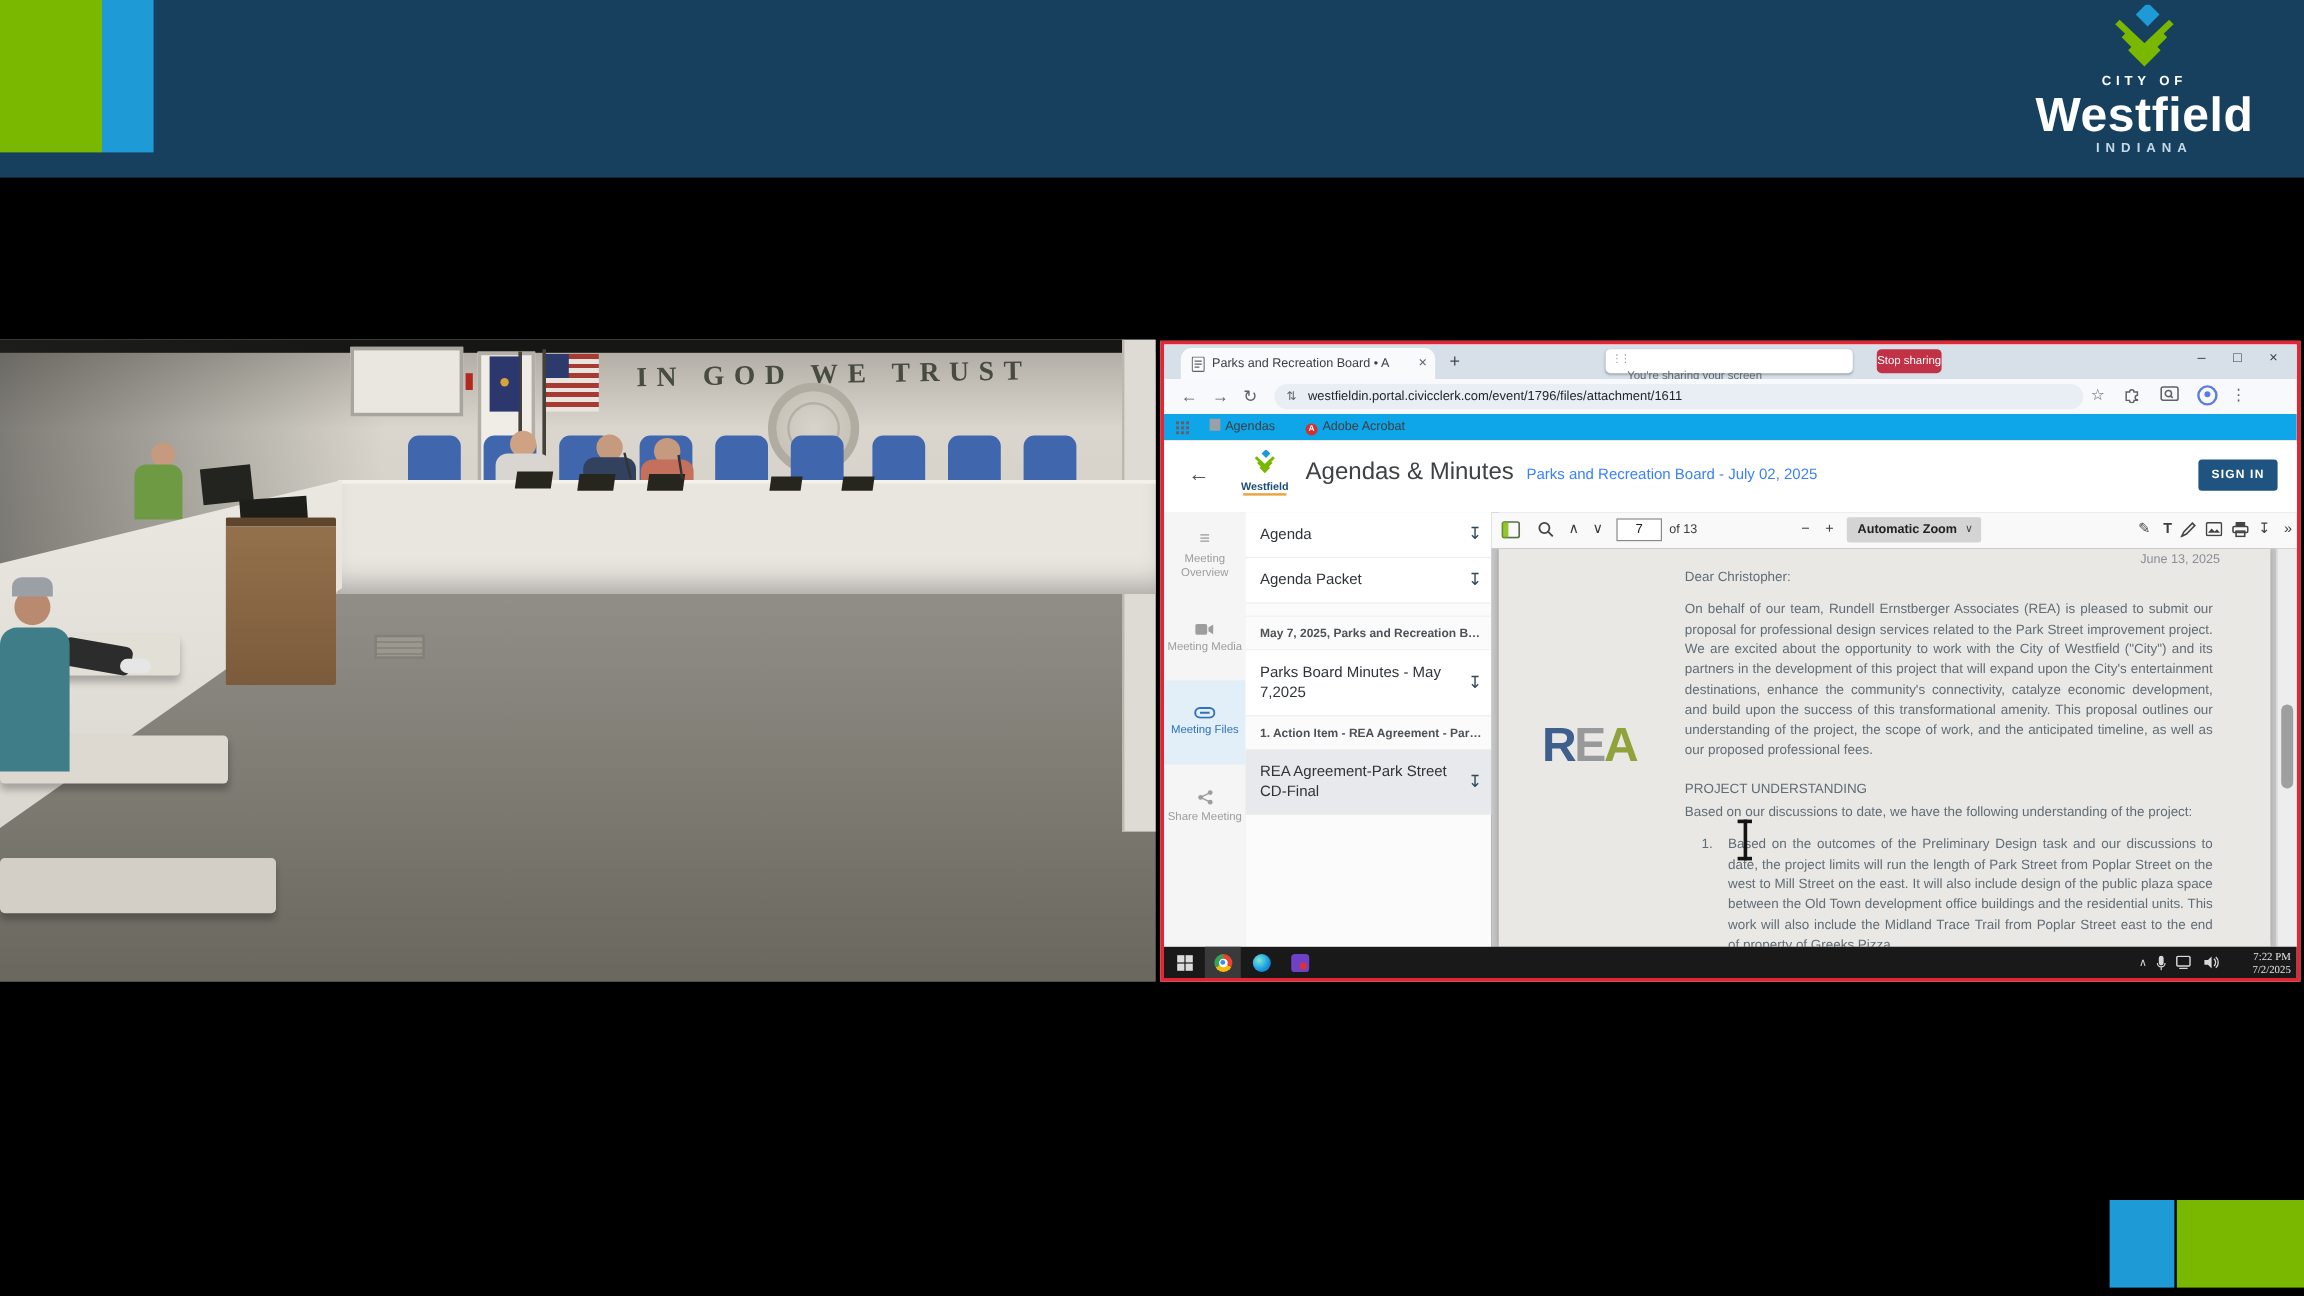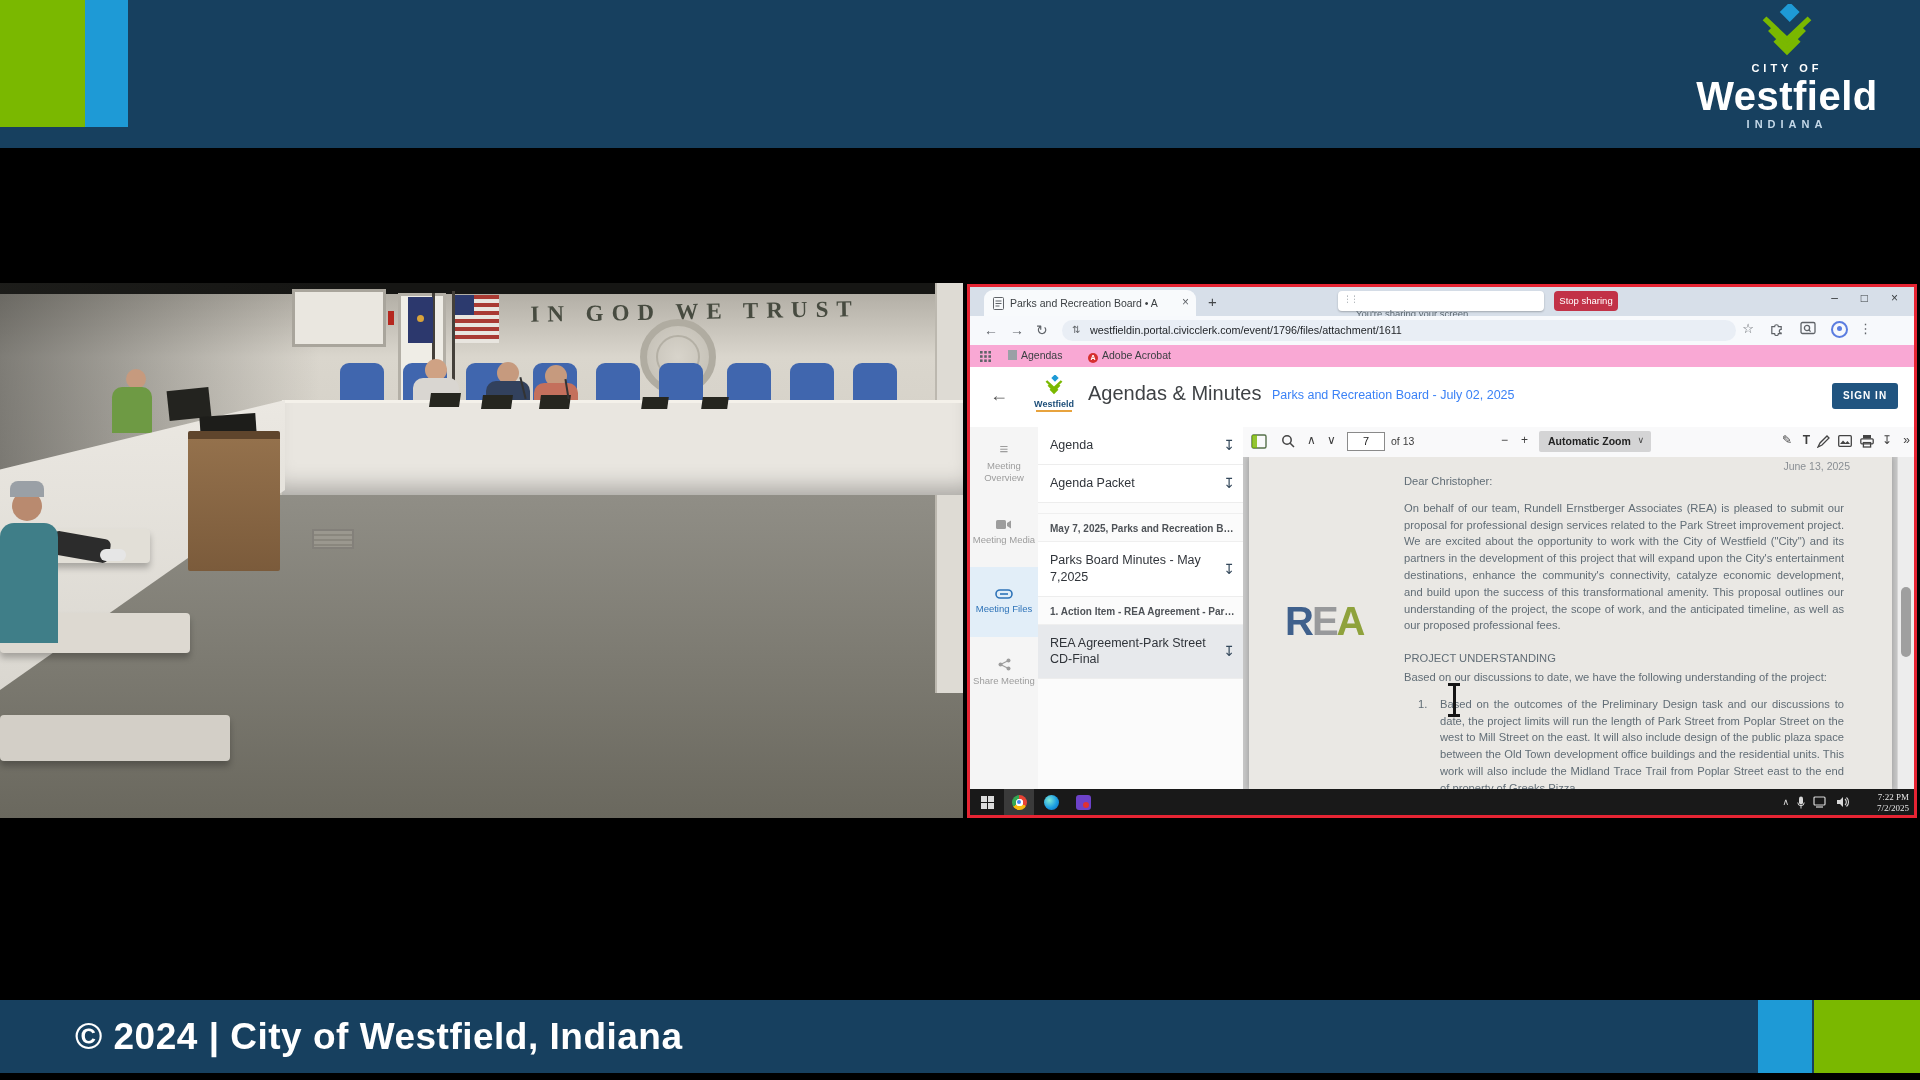"Stop sharing" .stopbtn { width: 64px -> 54px }
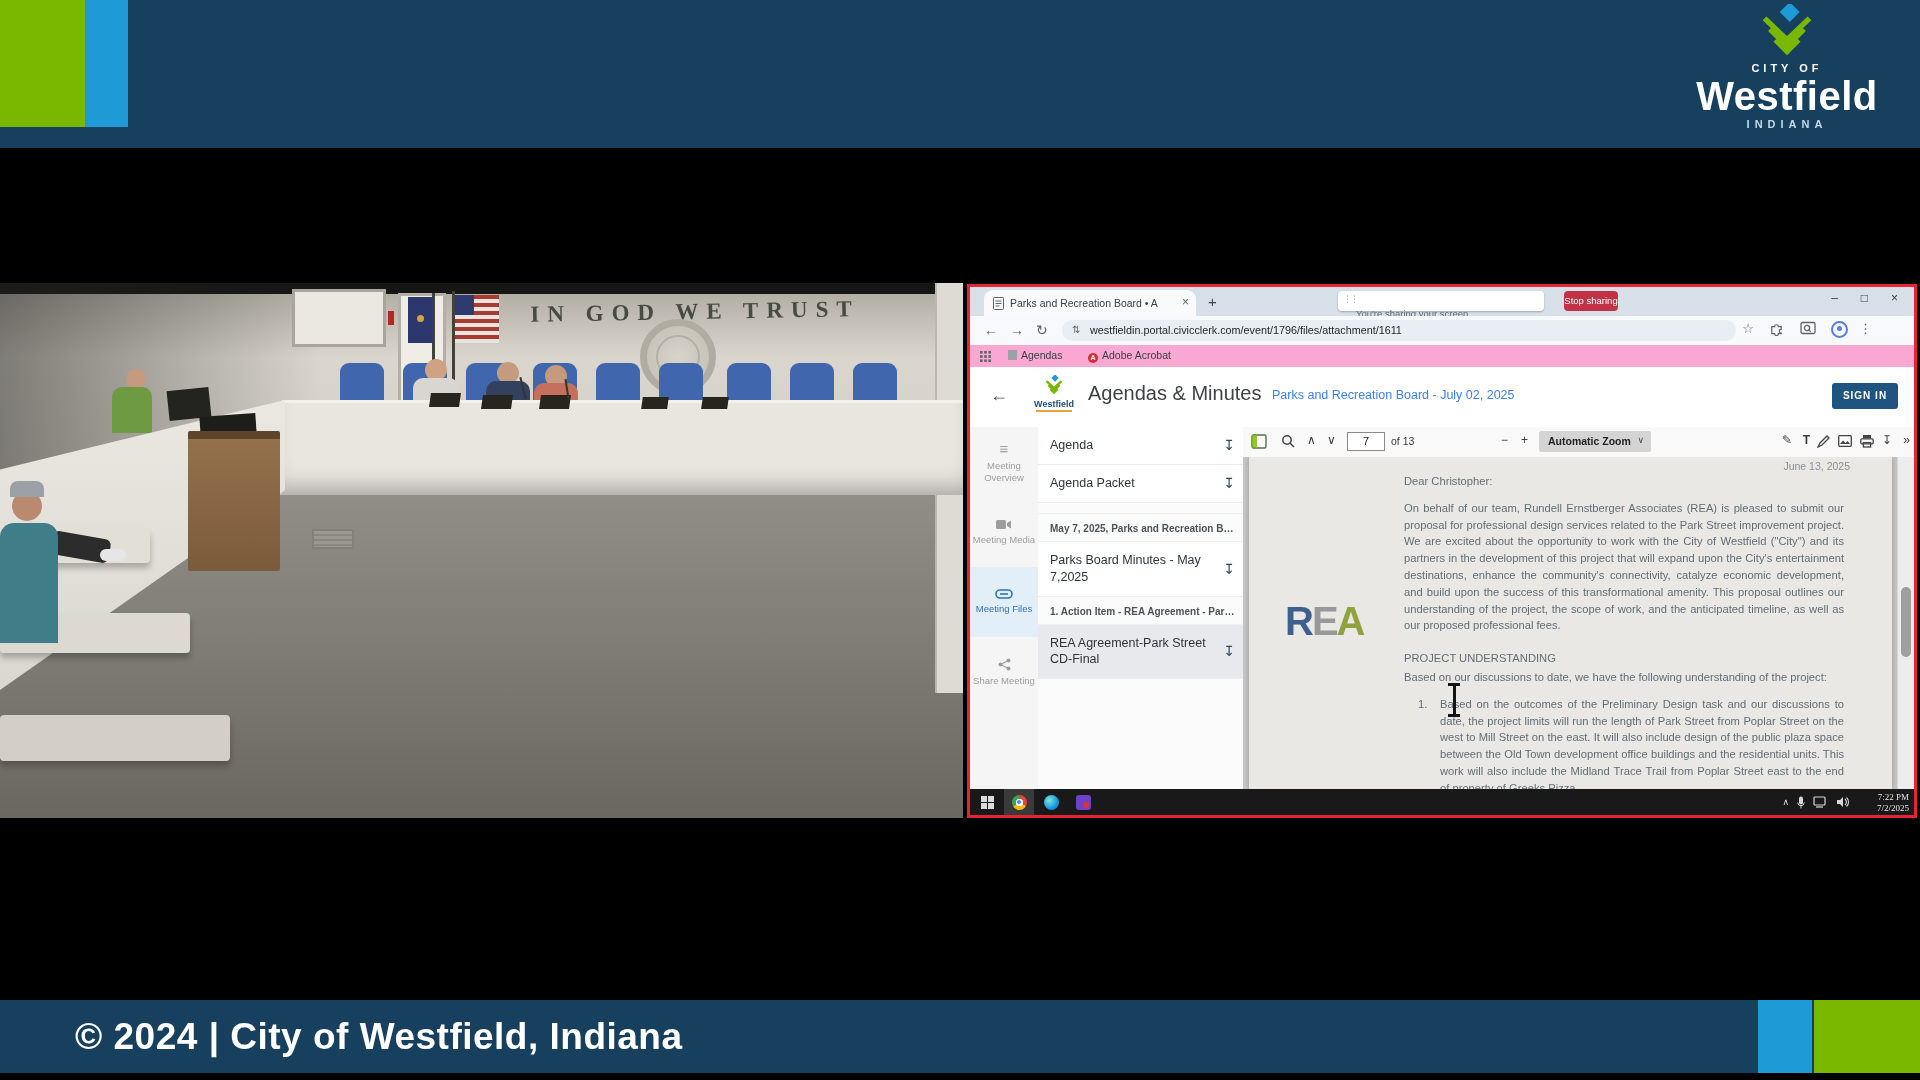"Agendas" .bookmarks { background: #f9a8d4 -> #0ea5e9 }
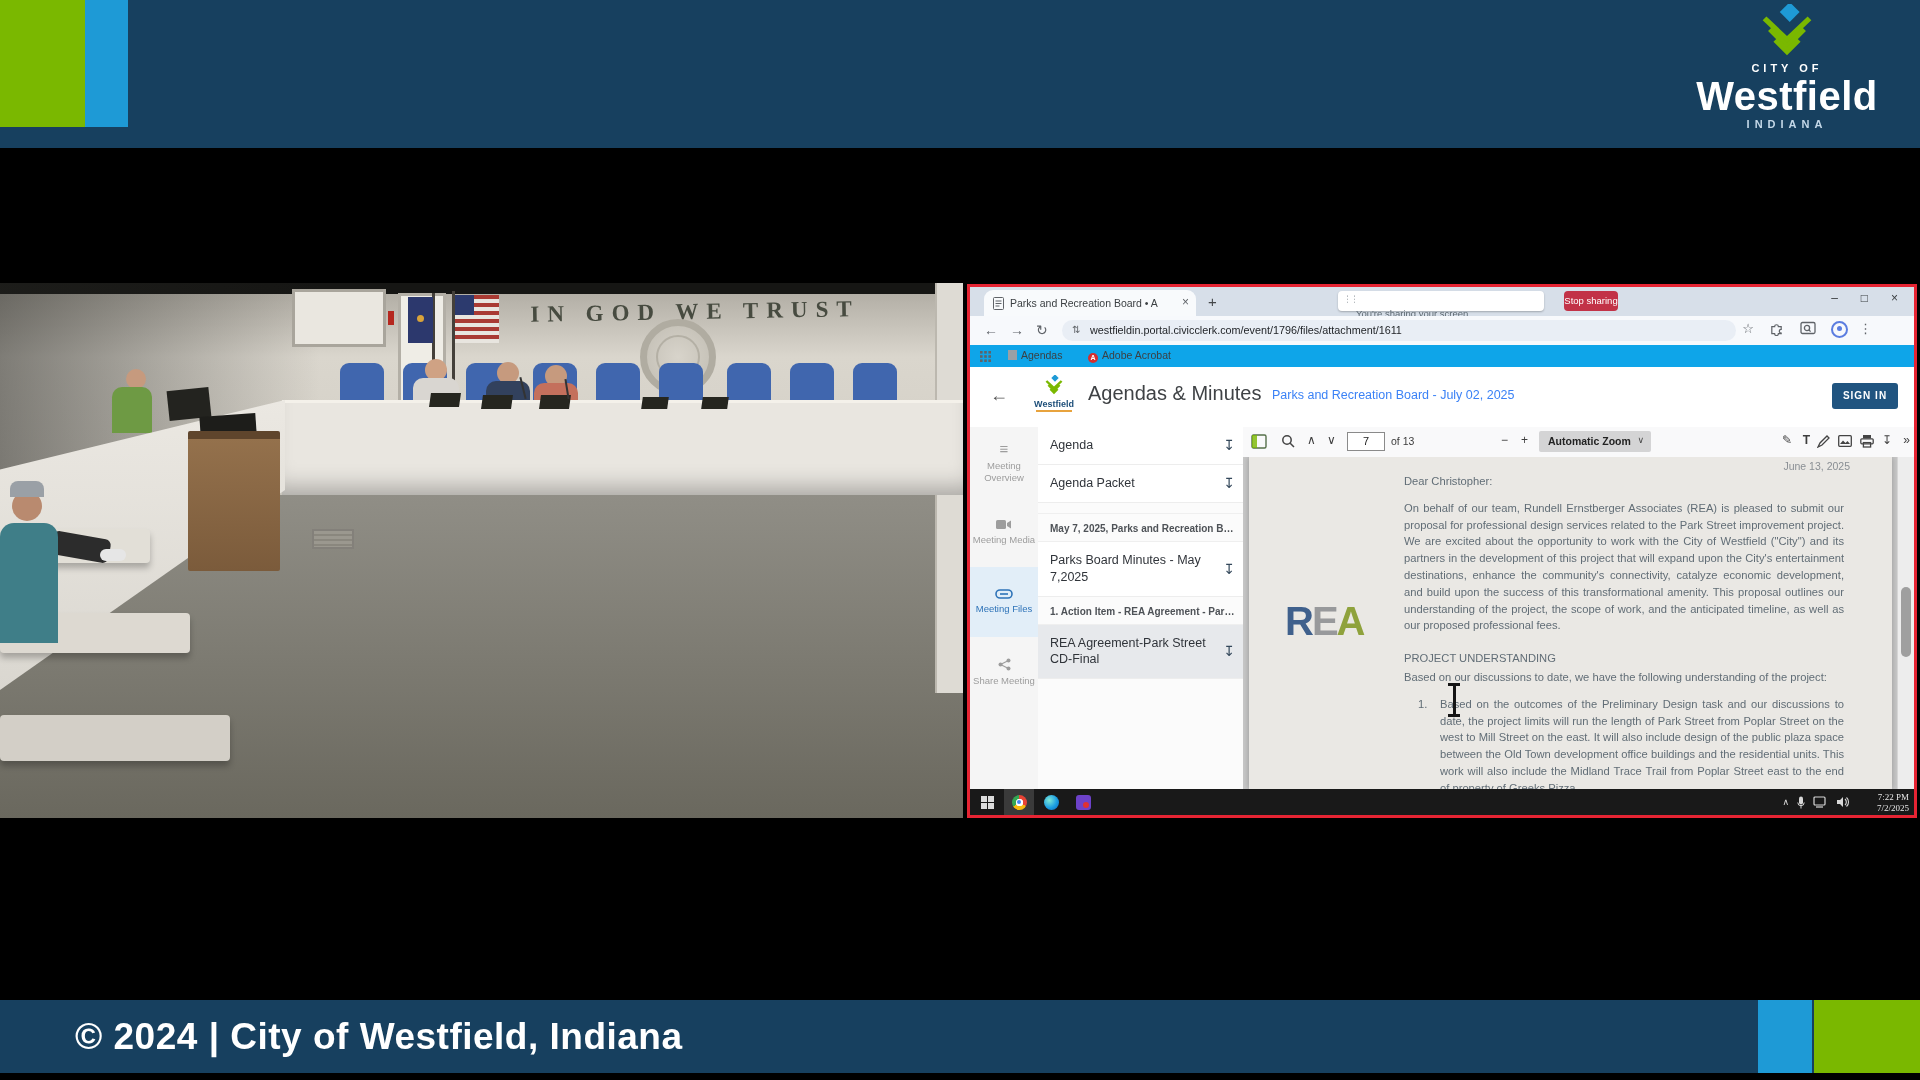"© 2024 | City of" div.abs { html: <div> <span>© 2024 | City of Westfield, Indiana</span> </div> -> none }
